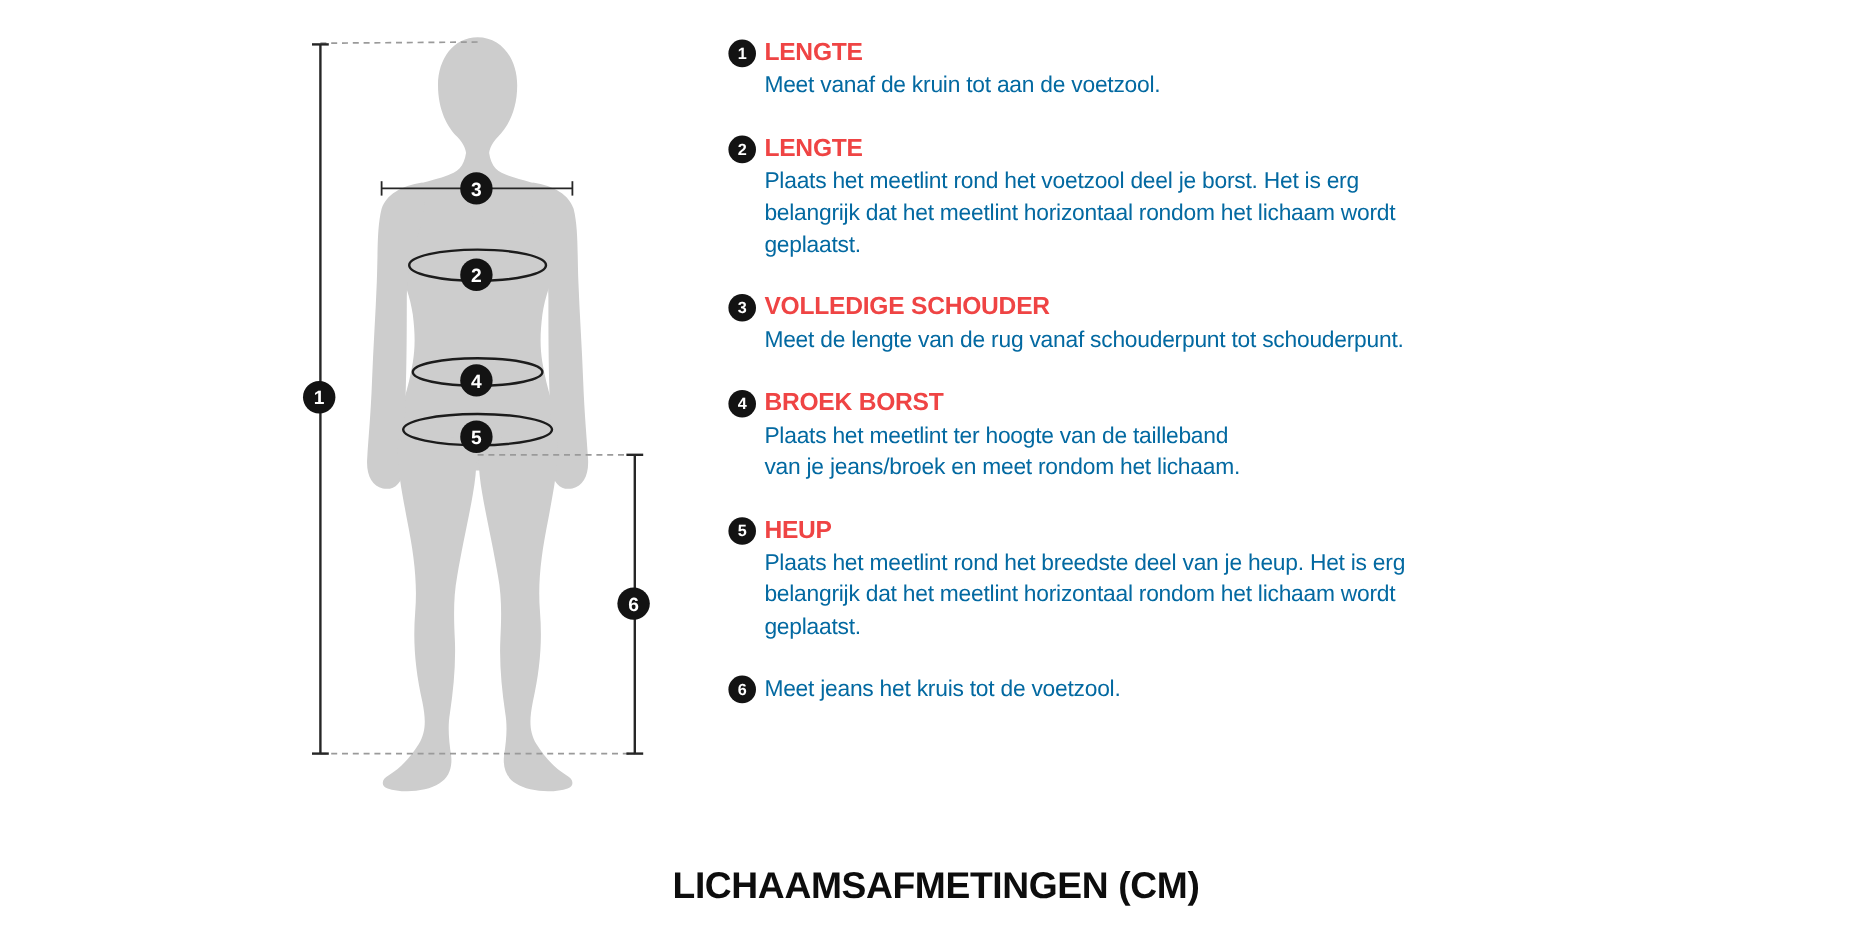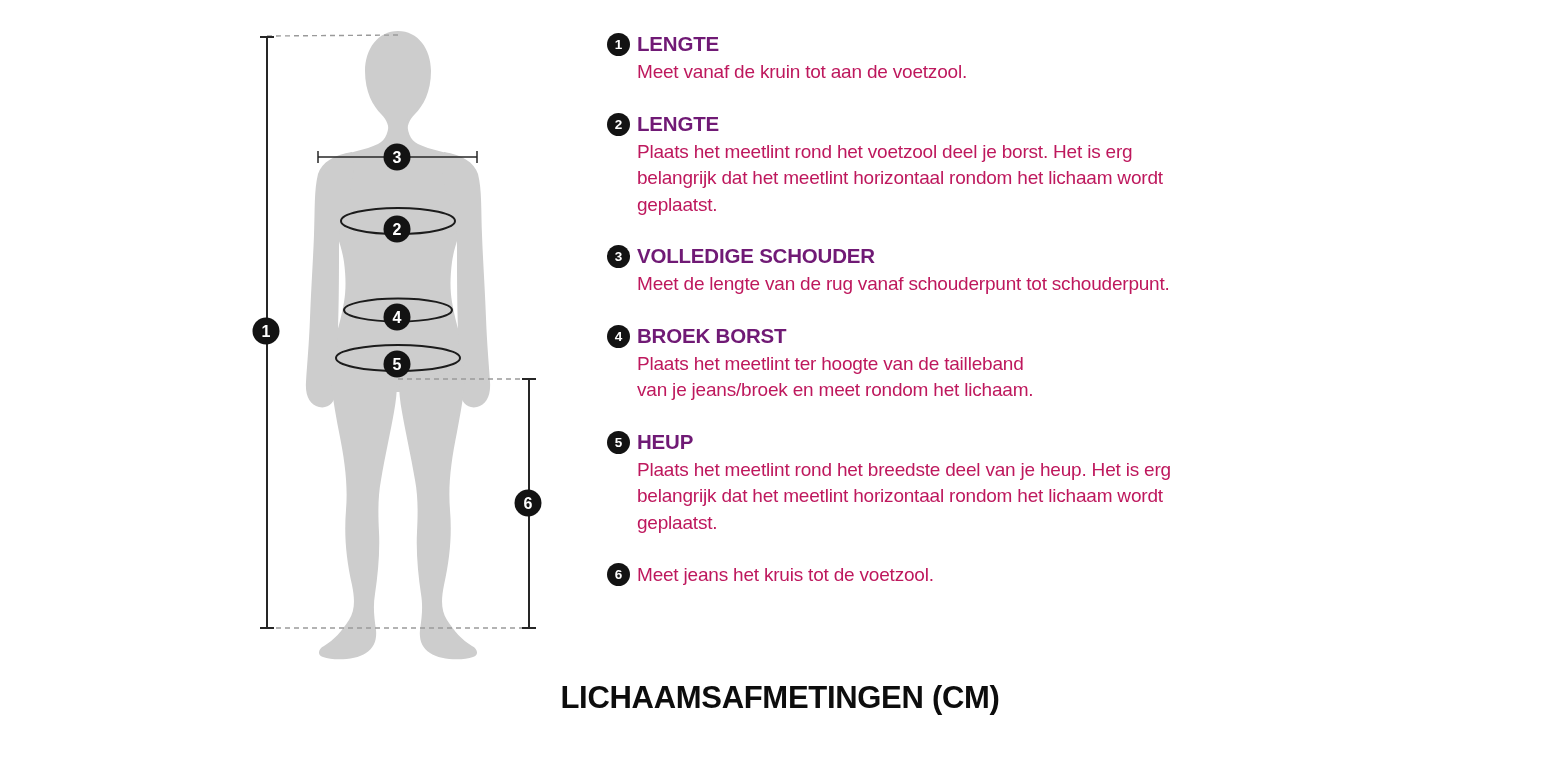"LENGTE" .item-title { color: #701a75 -> #ef4444 }
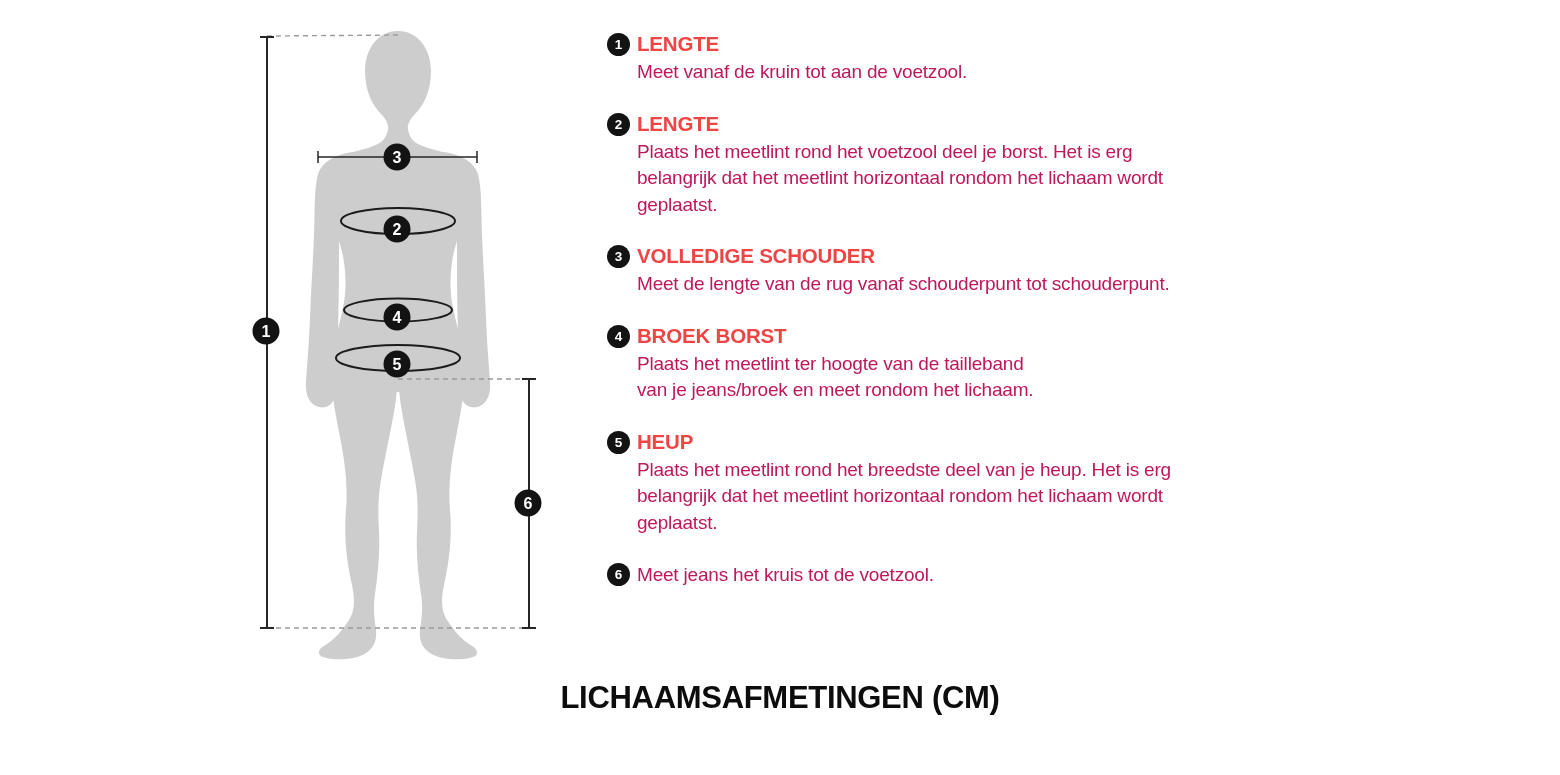"Meet vanaf de kruin tot" .item-desc { color: #be185d -> #0369a1 }
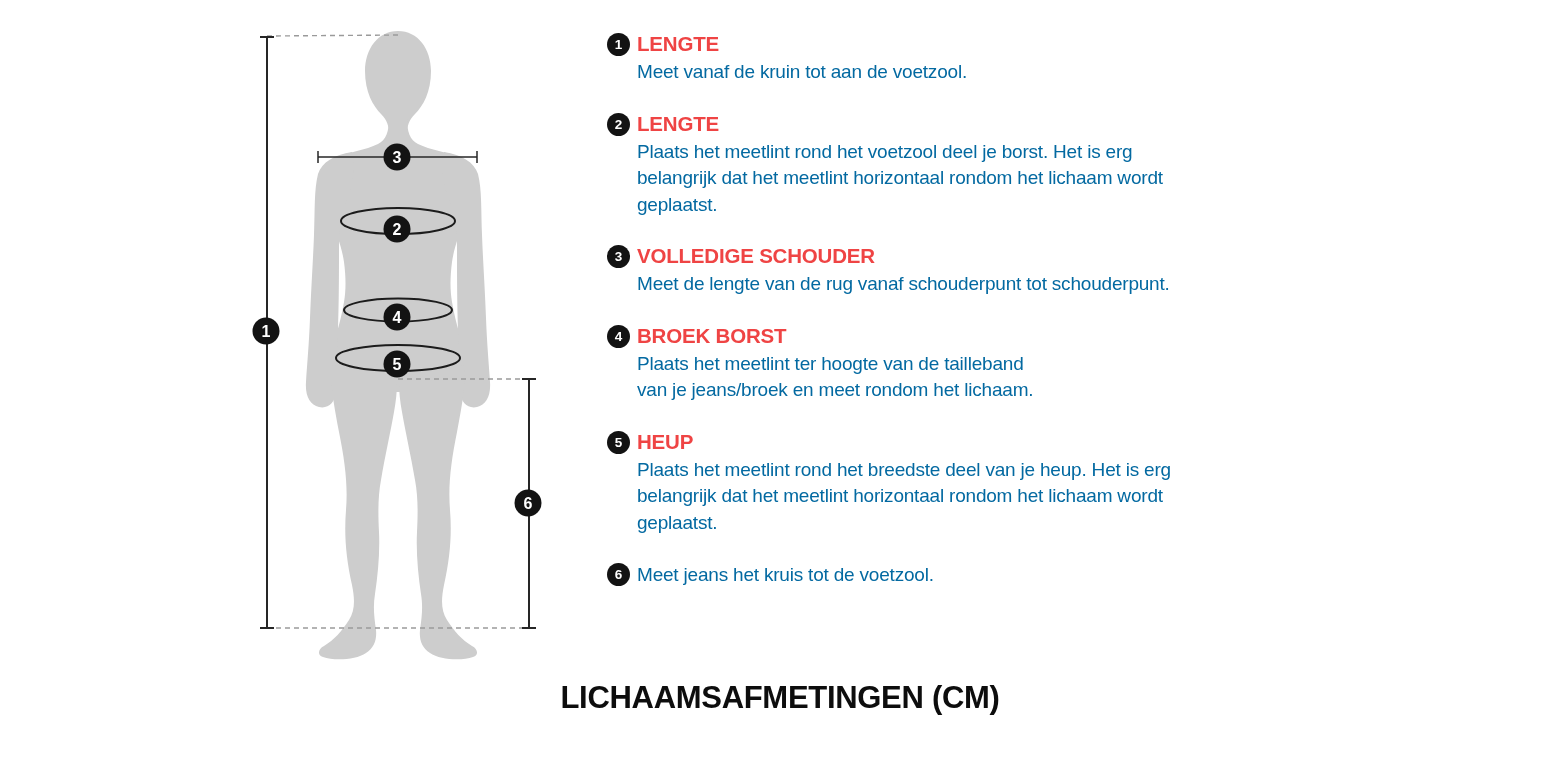"LICHAAMSAFMETINGEN (CM)" .page-title { top: 680px -> 720px }
